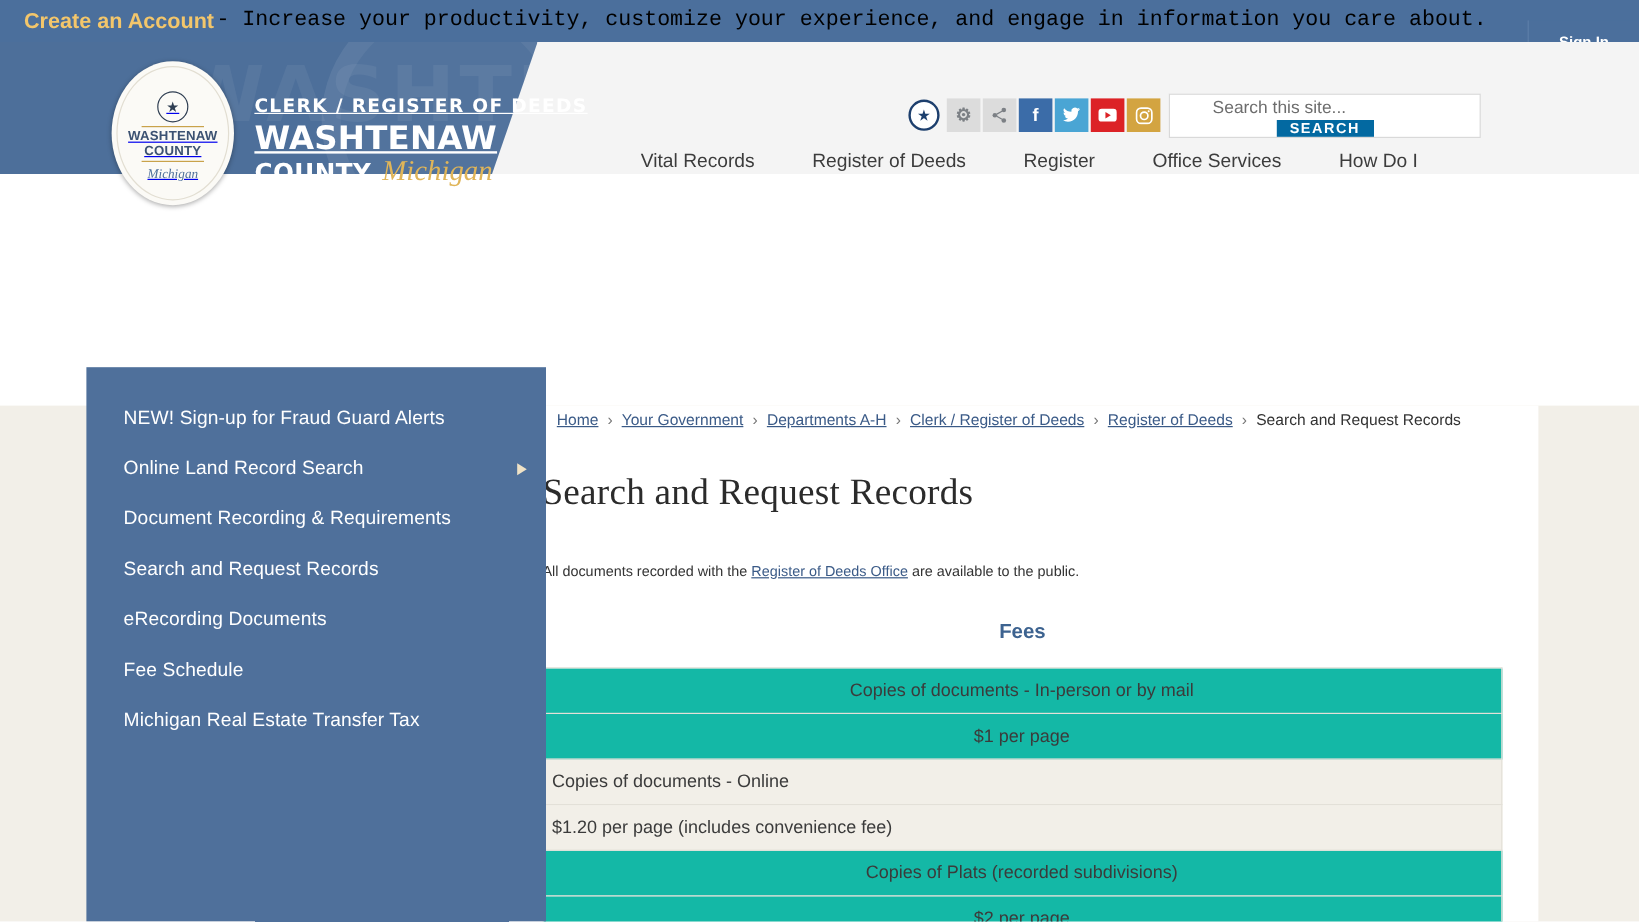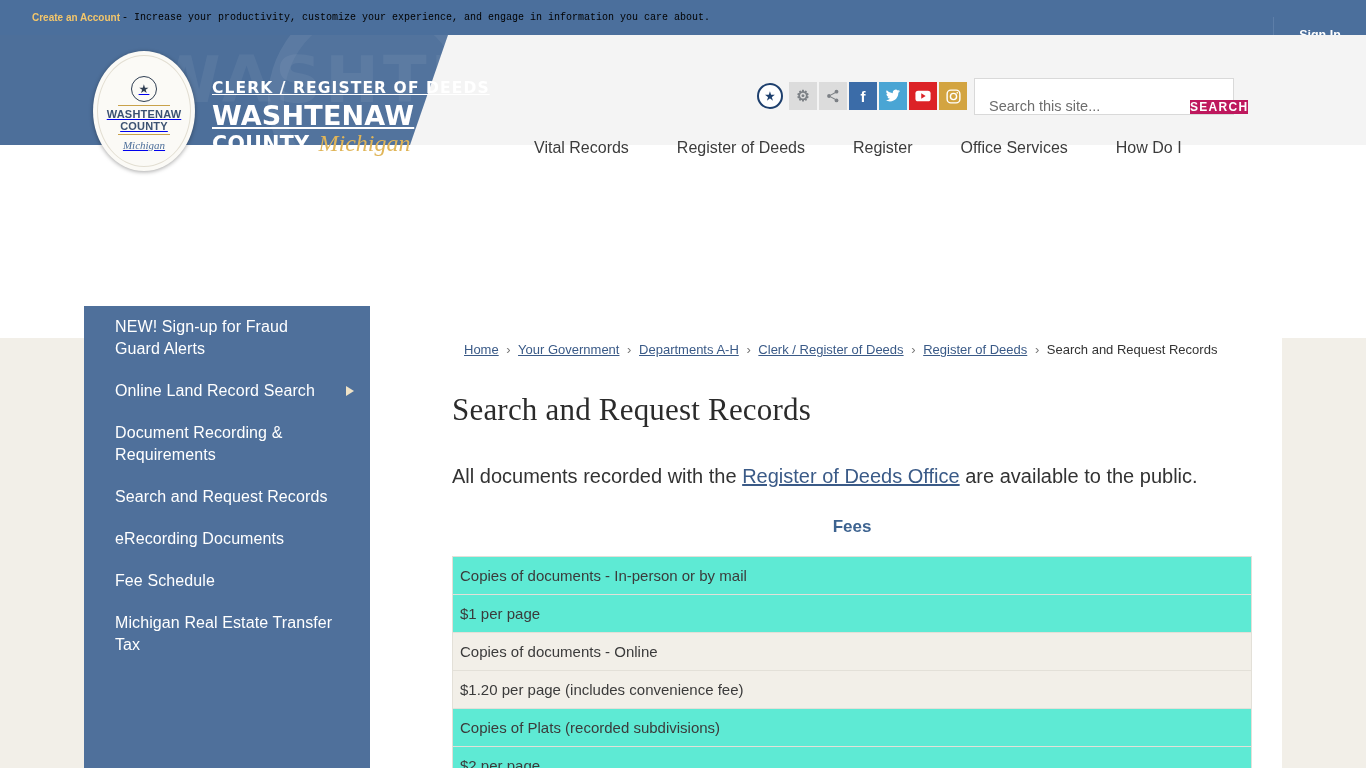"Create an Account" .topbar-inner { font-size: 10px -> 18px; padding-left: 32px -> 20px }
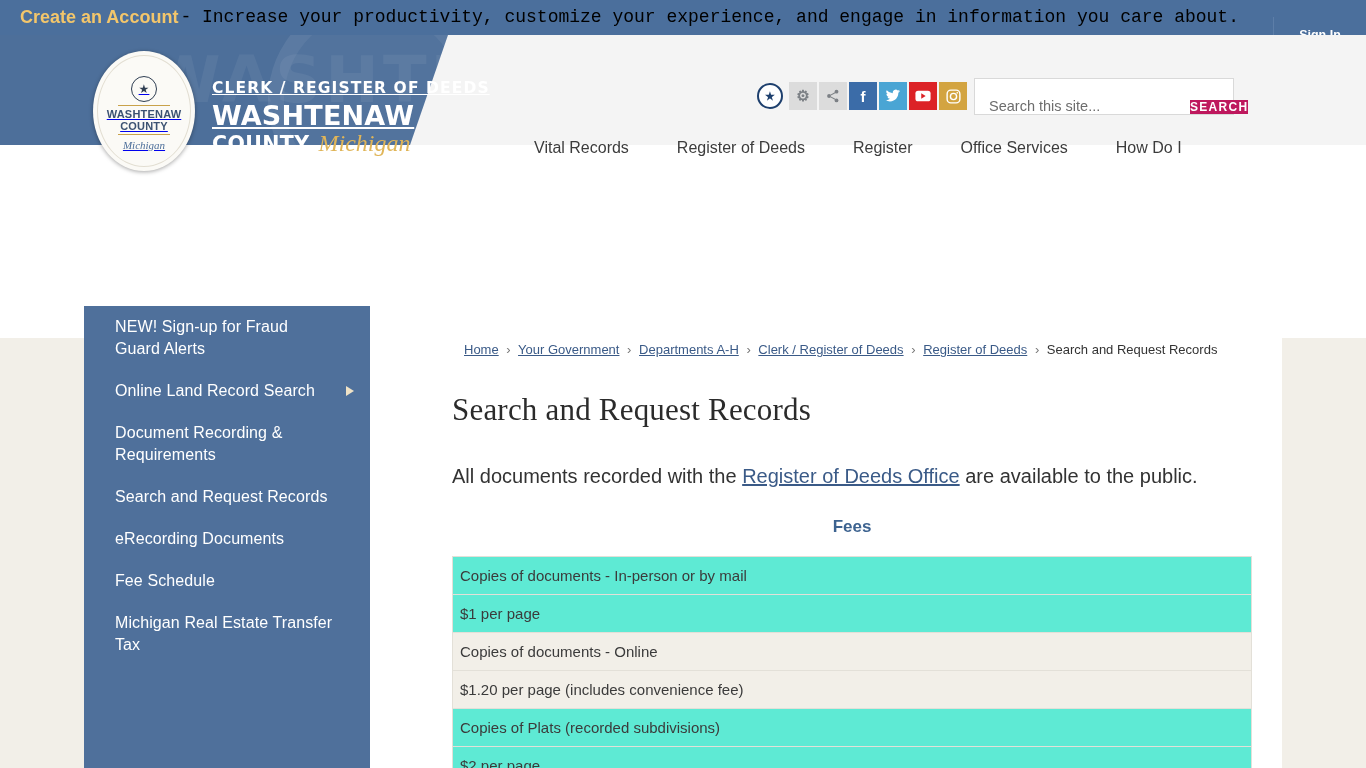"Search this site..." .searchbox { align-items: flex-end -> center; flex-direction: none -> column }
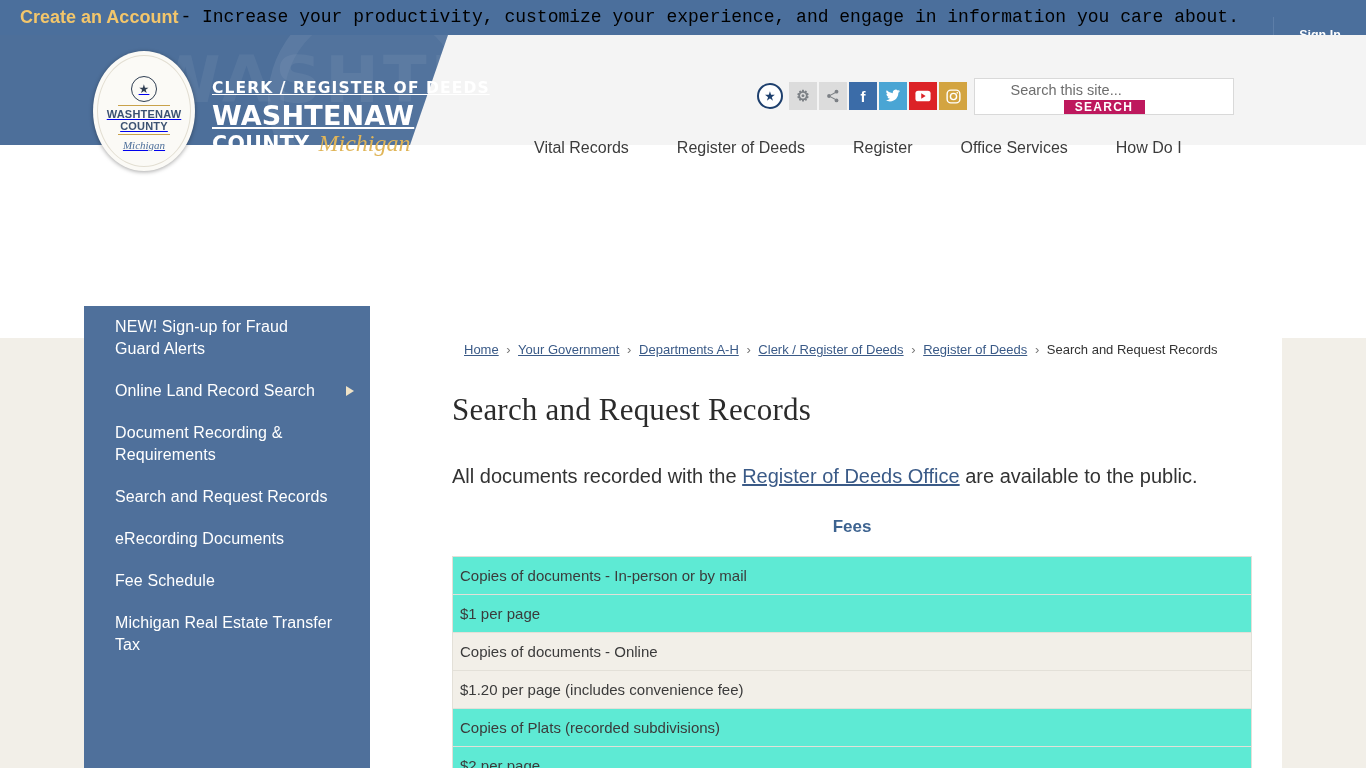"SEARCH" .search-btn { background: #be185d -> #0369a1 }
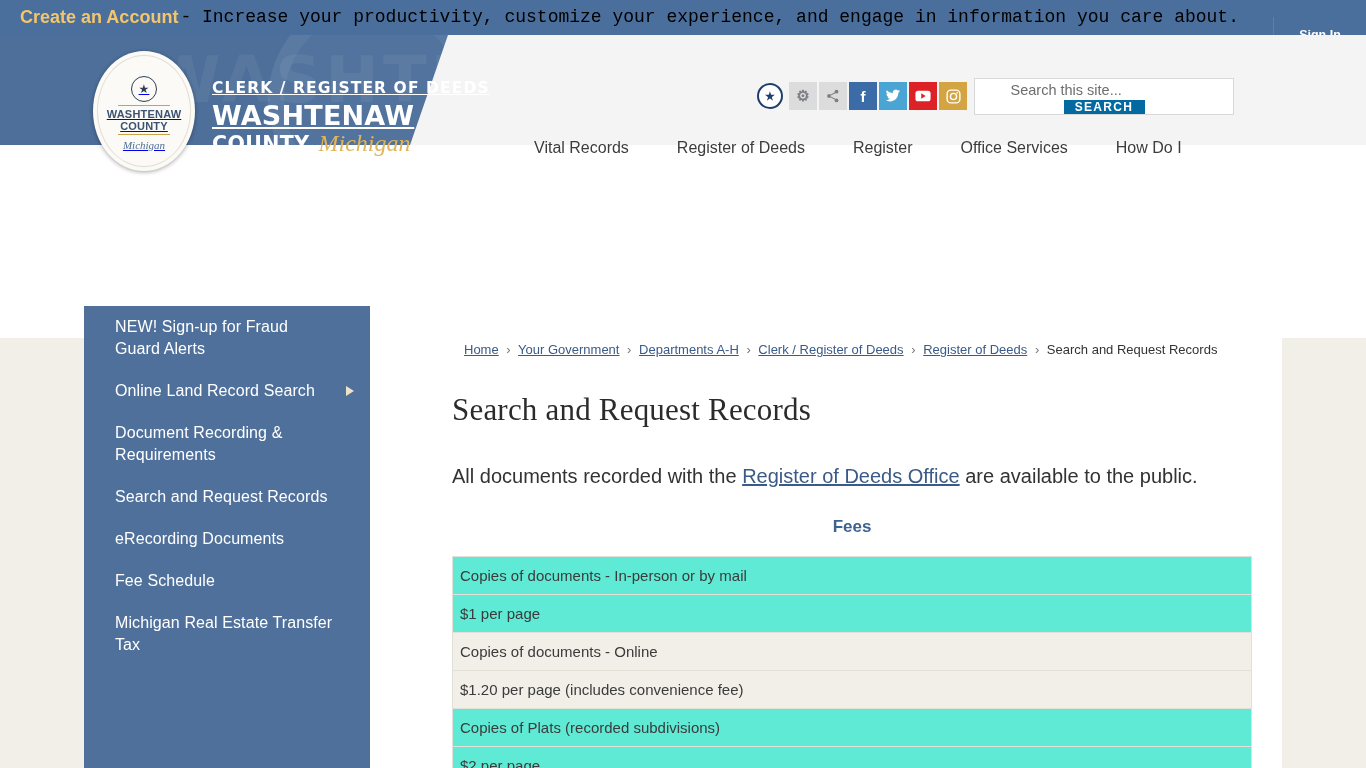"Vital Records" .mainnav { top: 104px -> 91px }
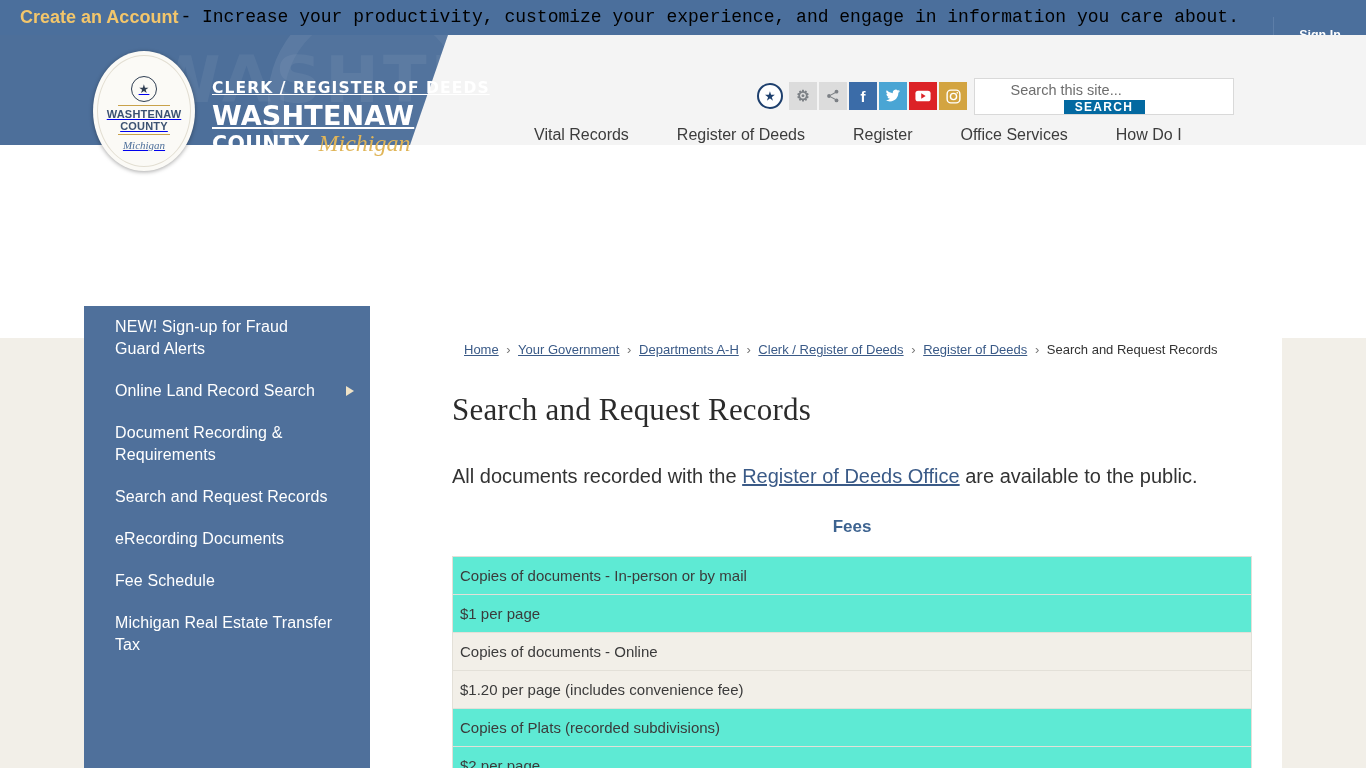"NEW! Sign-up for Fraud Guard" .sidebar { left: 84px -> 72px; padding-top: none -> 22px; width: 286px -> 383px }
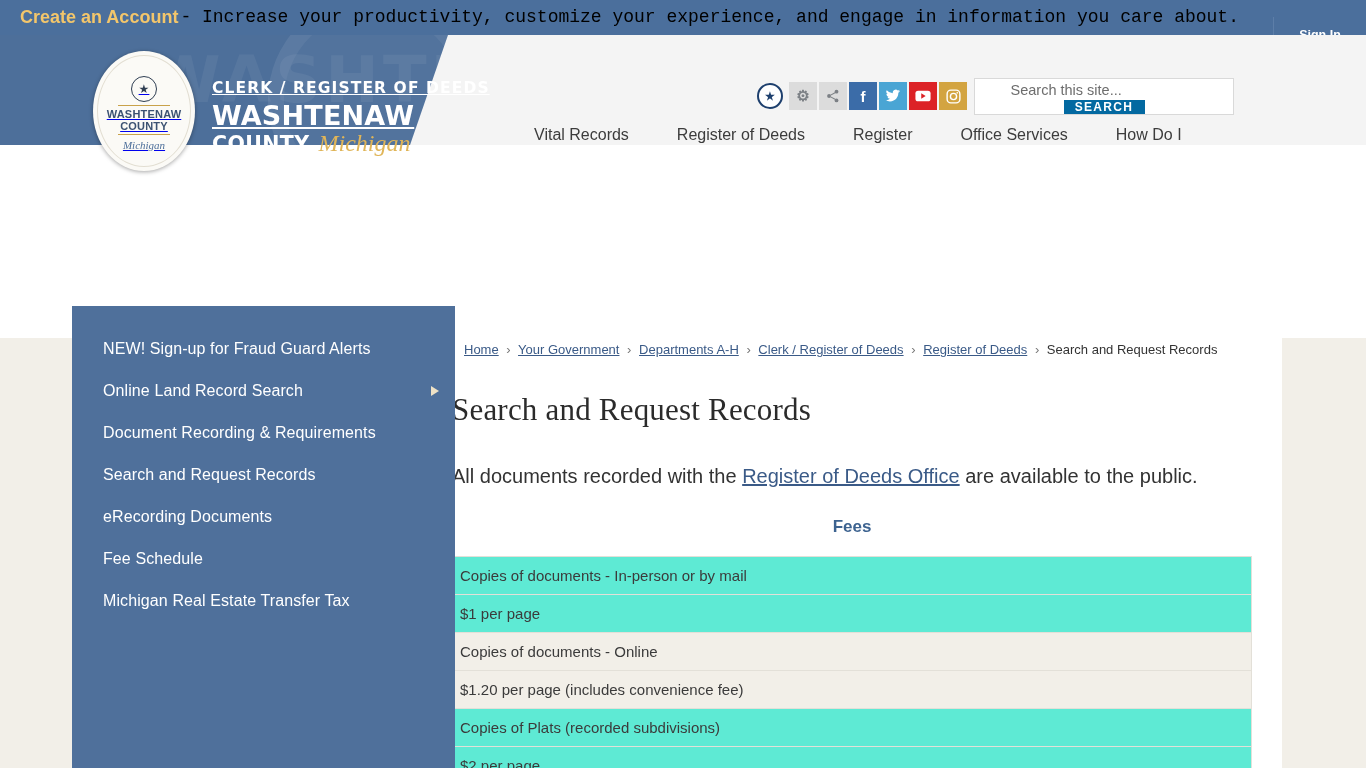"All documents recorded with the" p.intro { font-size: 20px -> 12px }
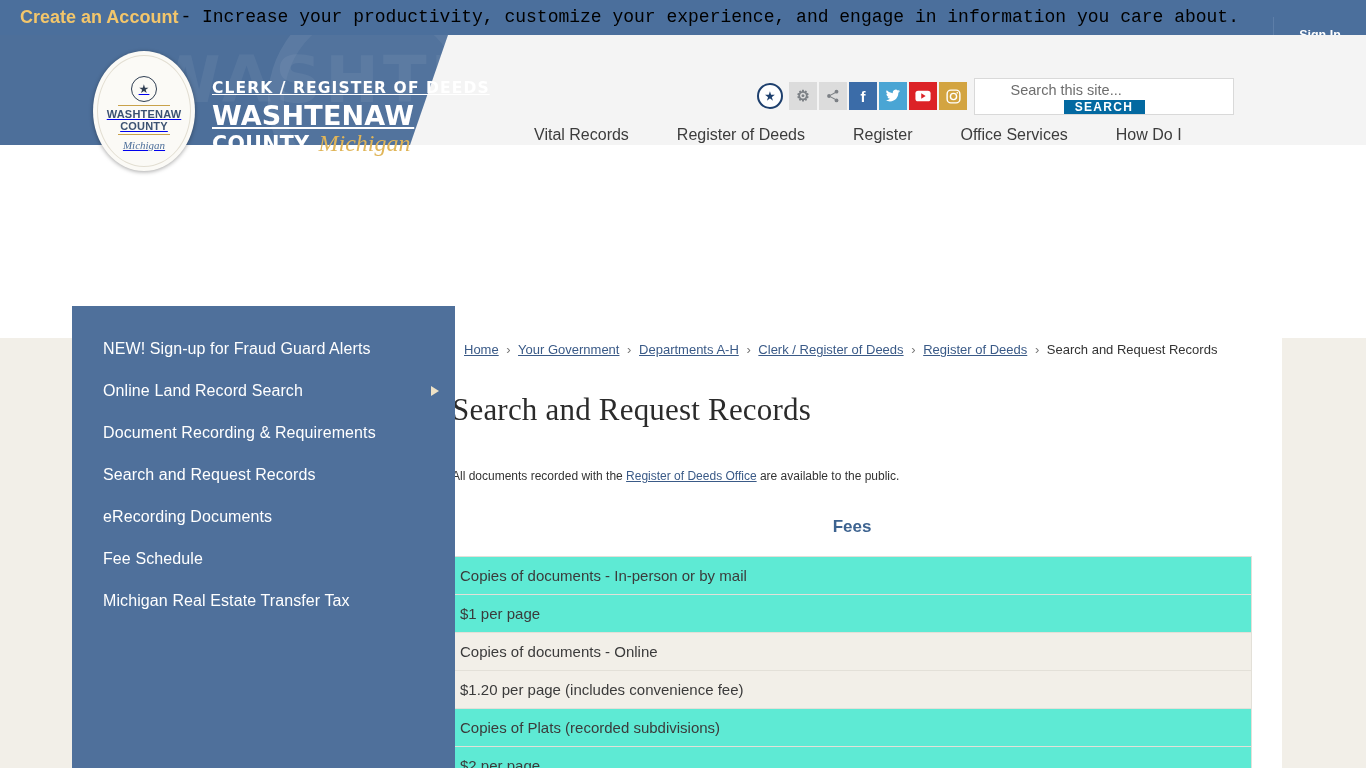"Copies of documents - In-person" .fee-table tr.odd td { background: #5eead4 -> #14b8a6; text-align: none -> center }
